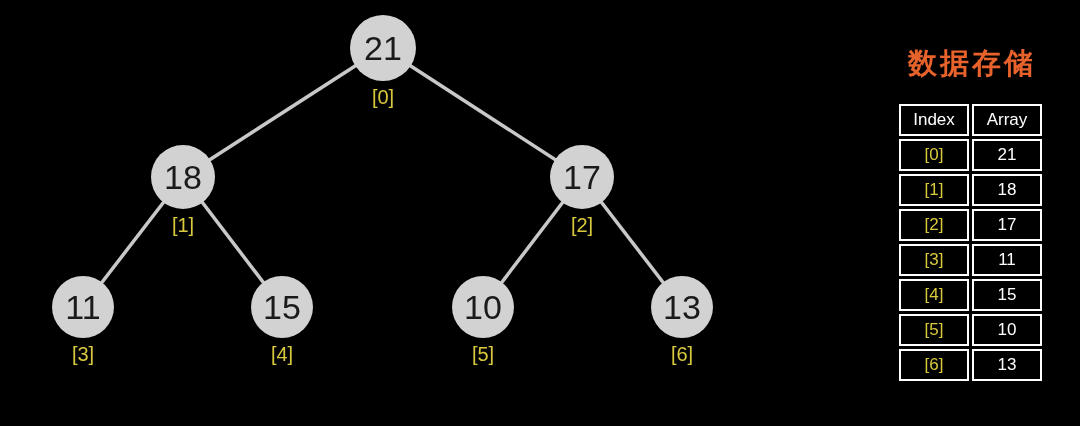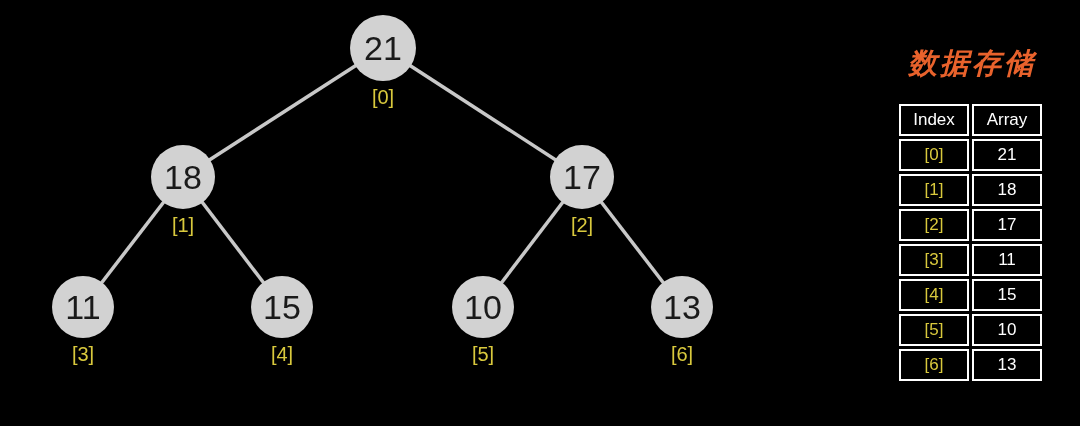"数据存储" .panel-title { font-style: italic -> none }
